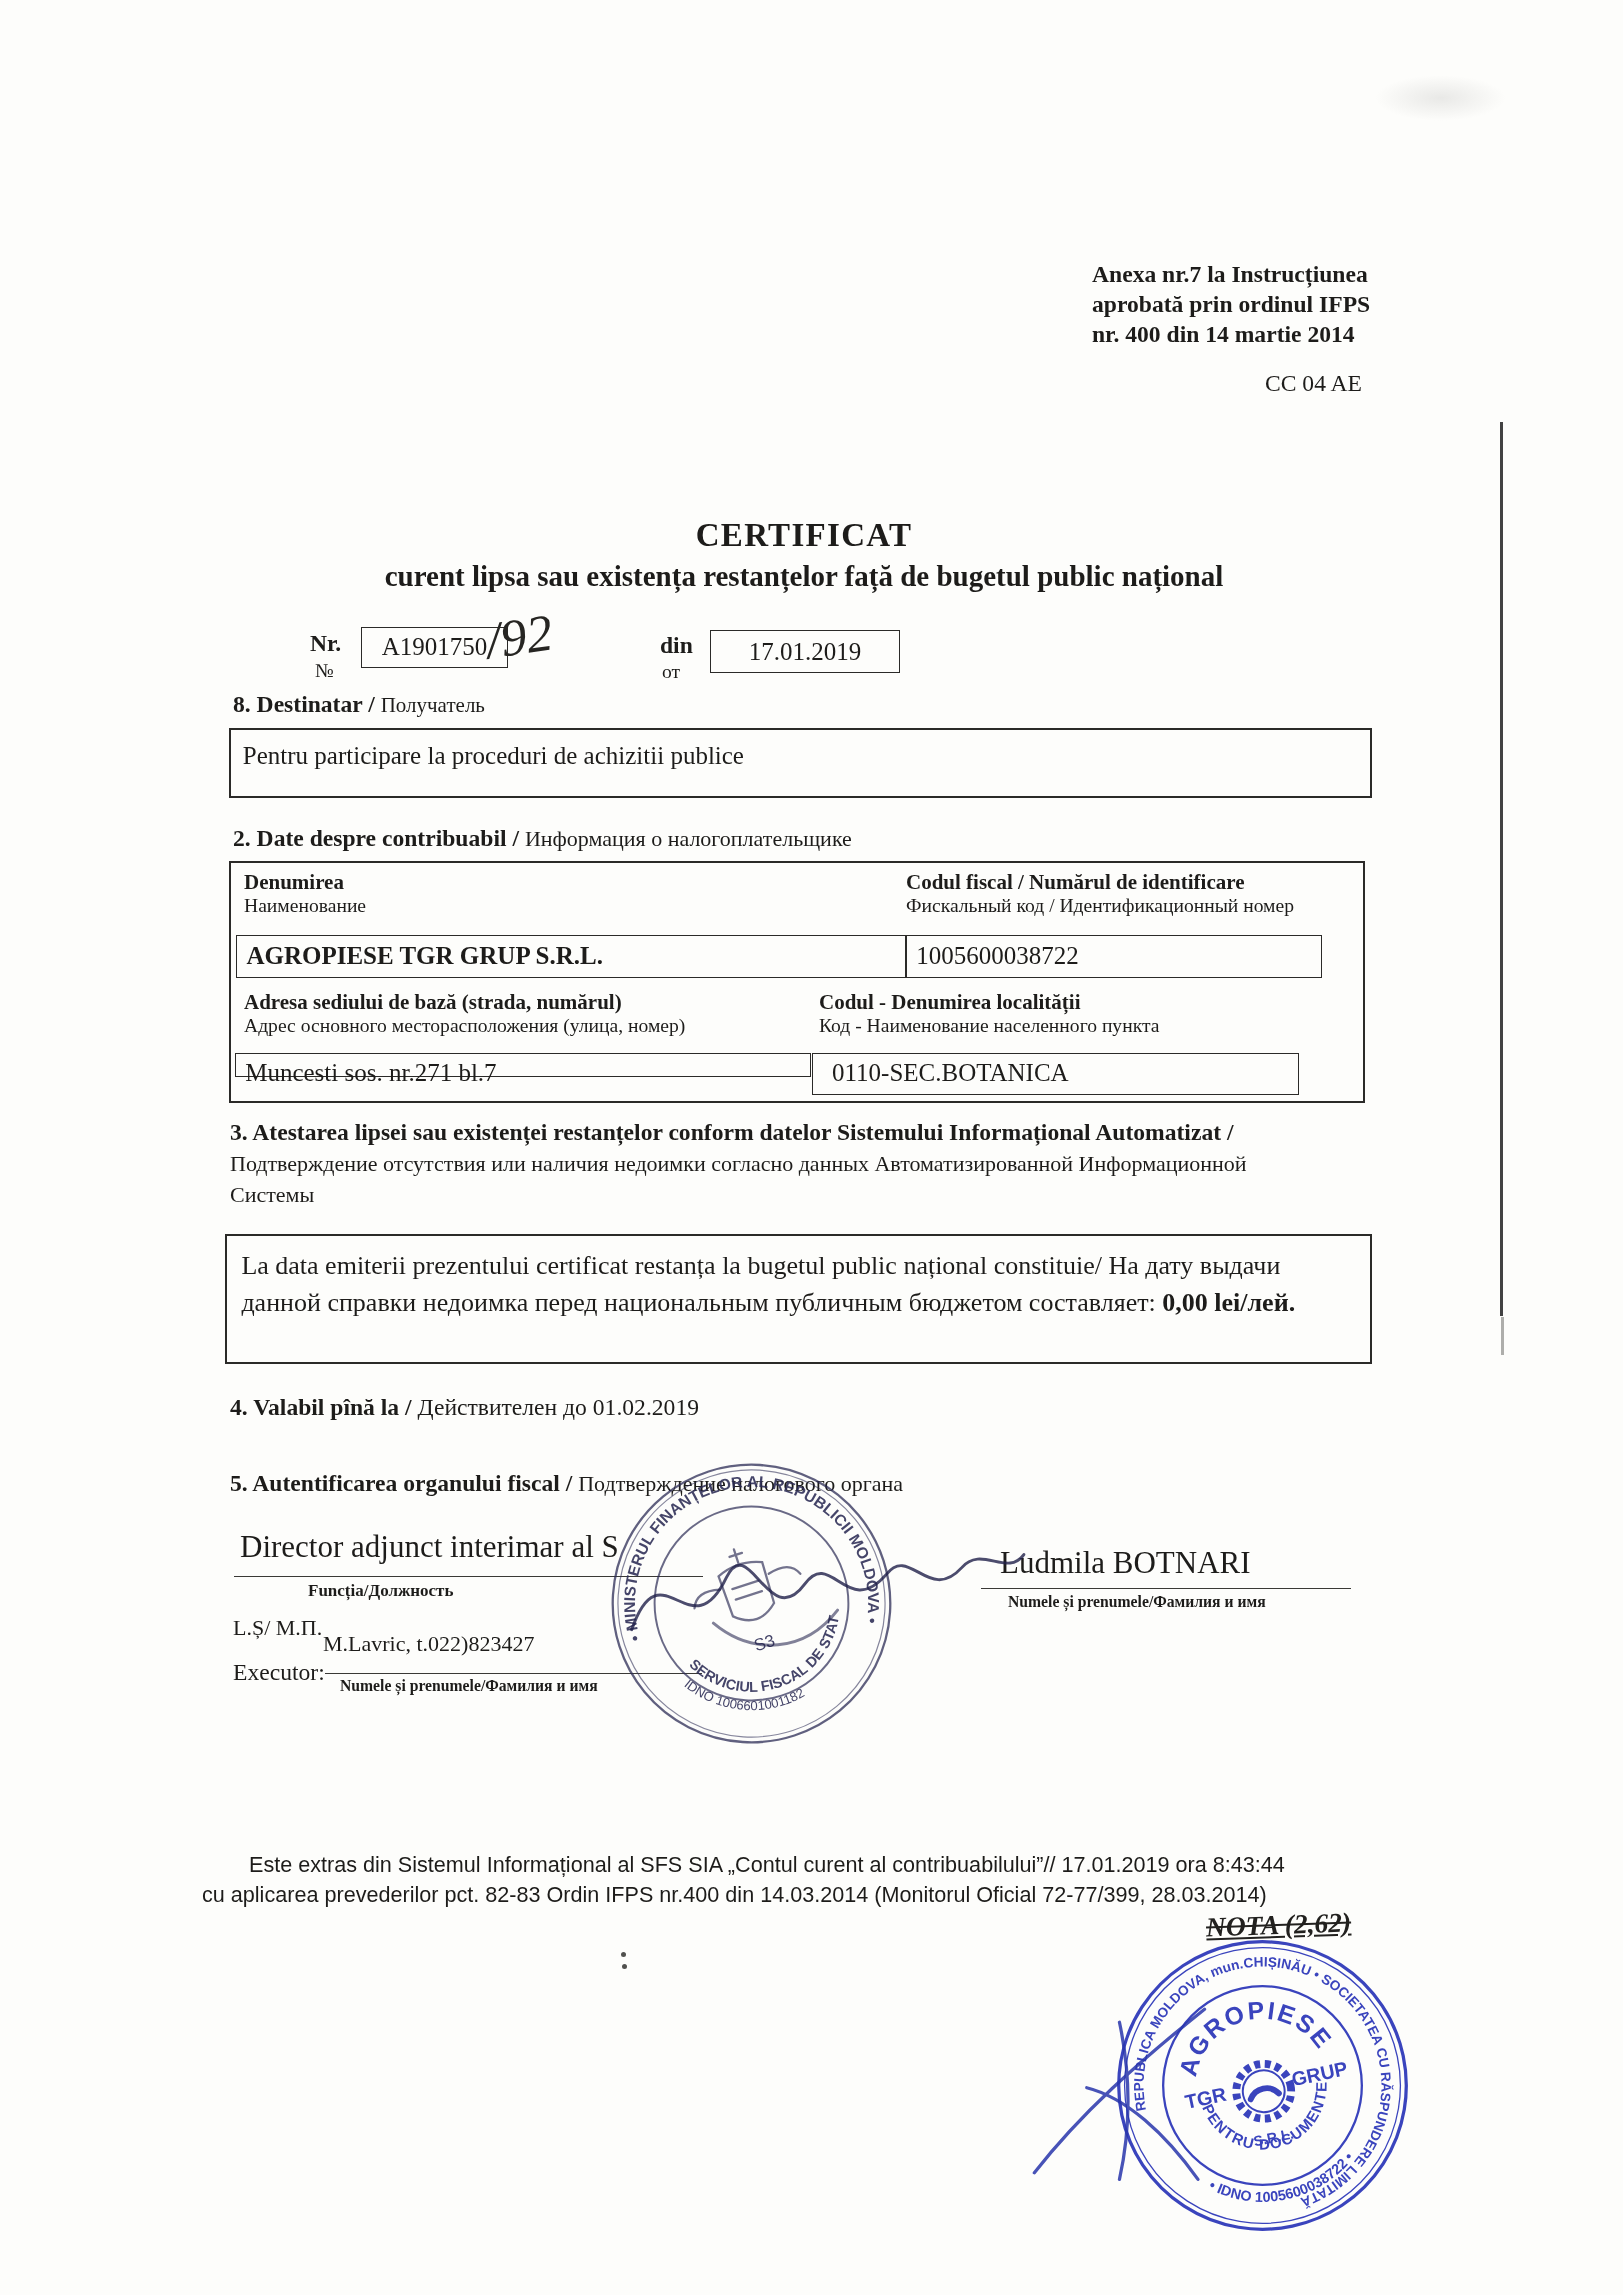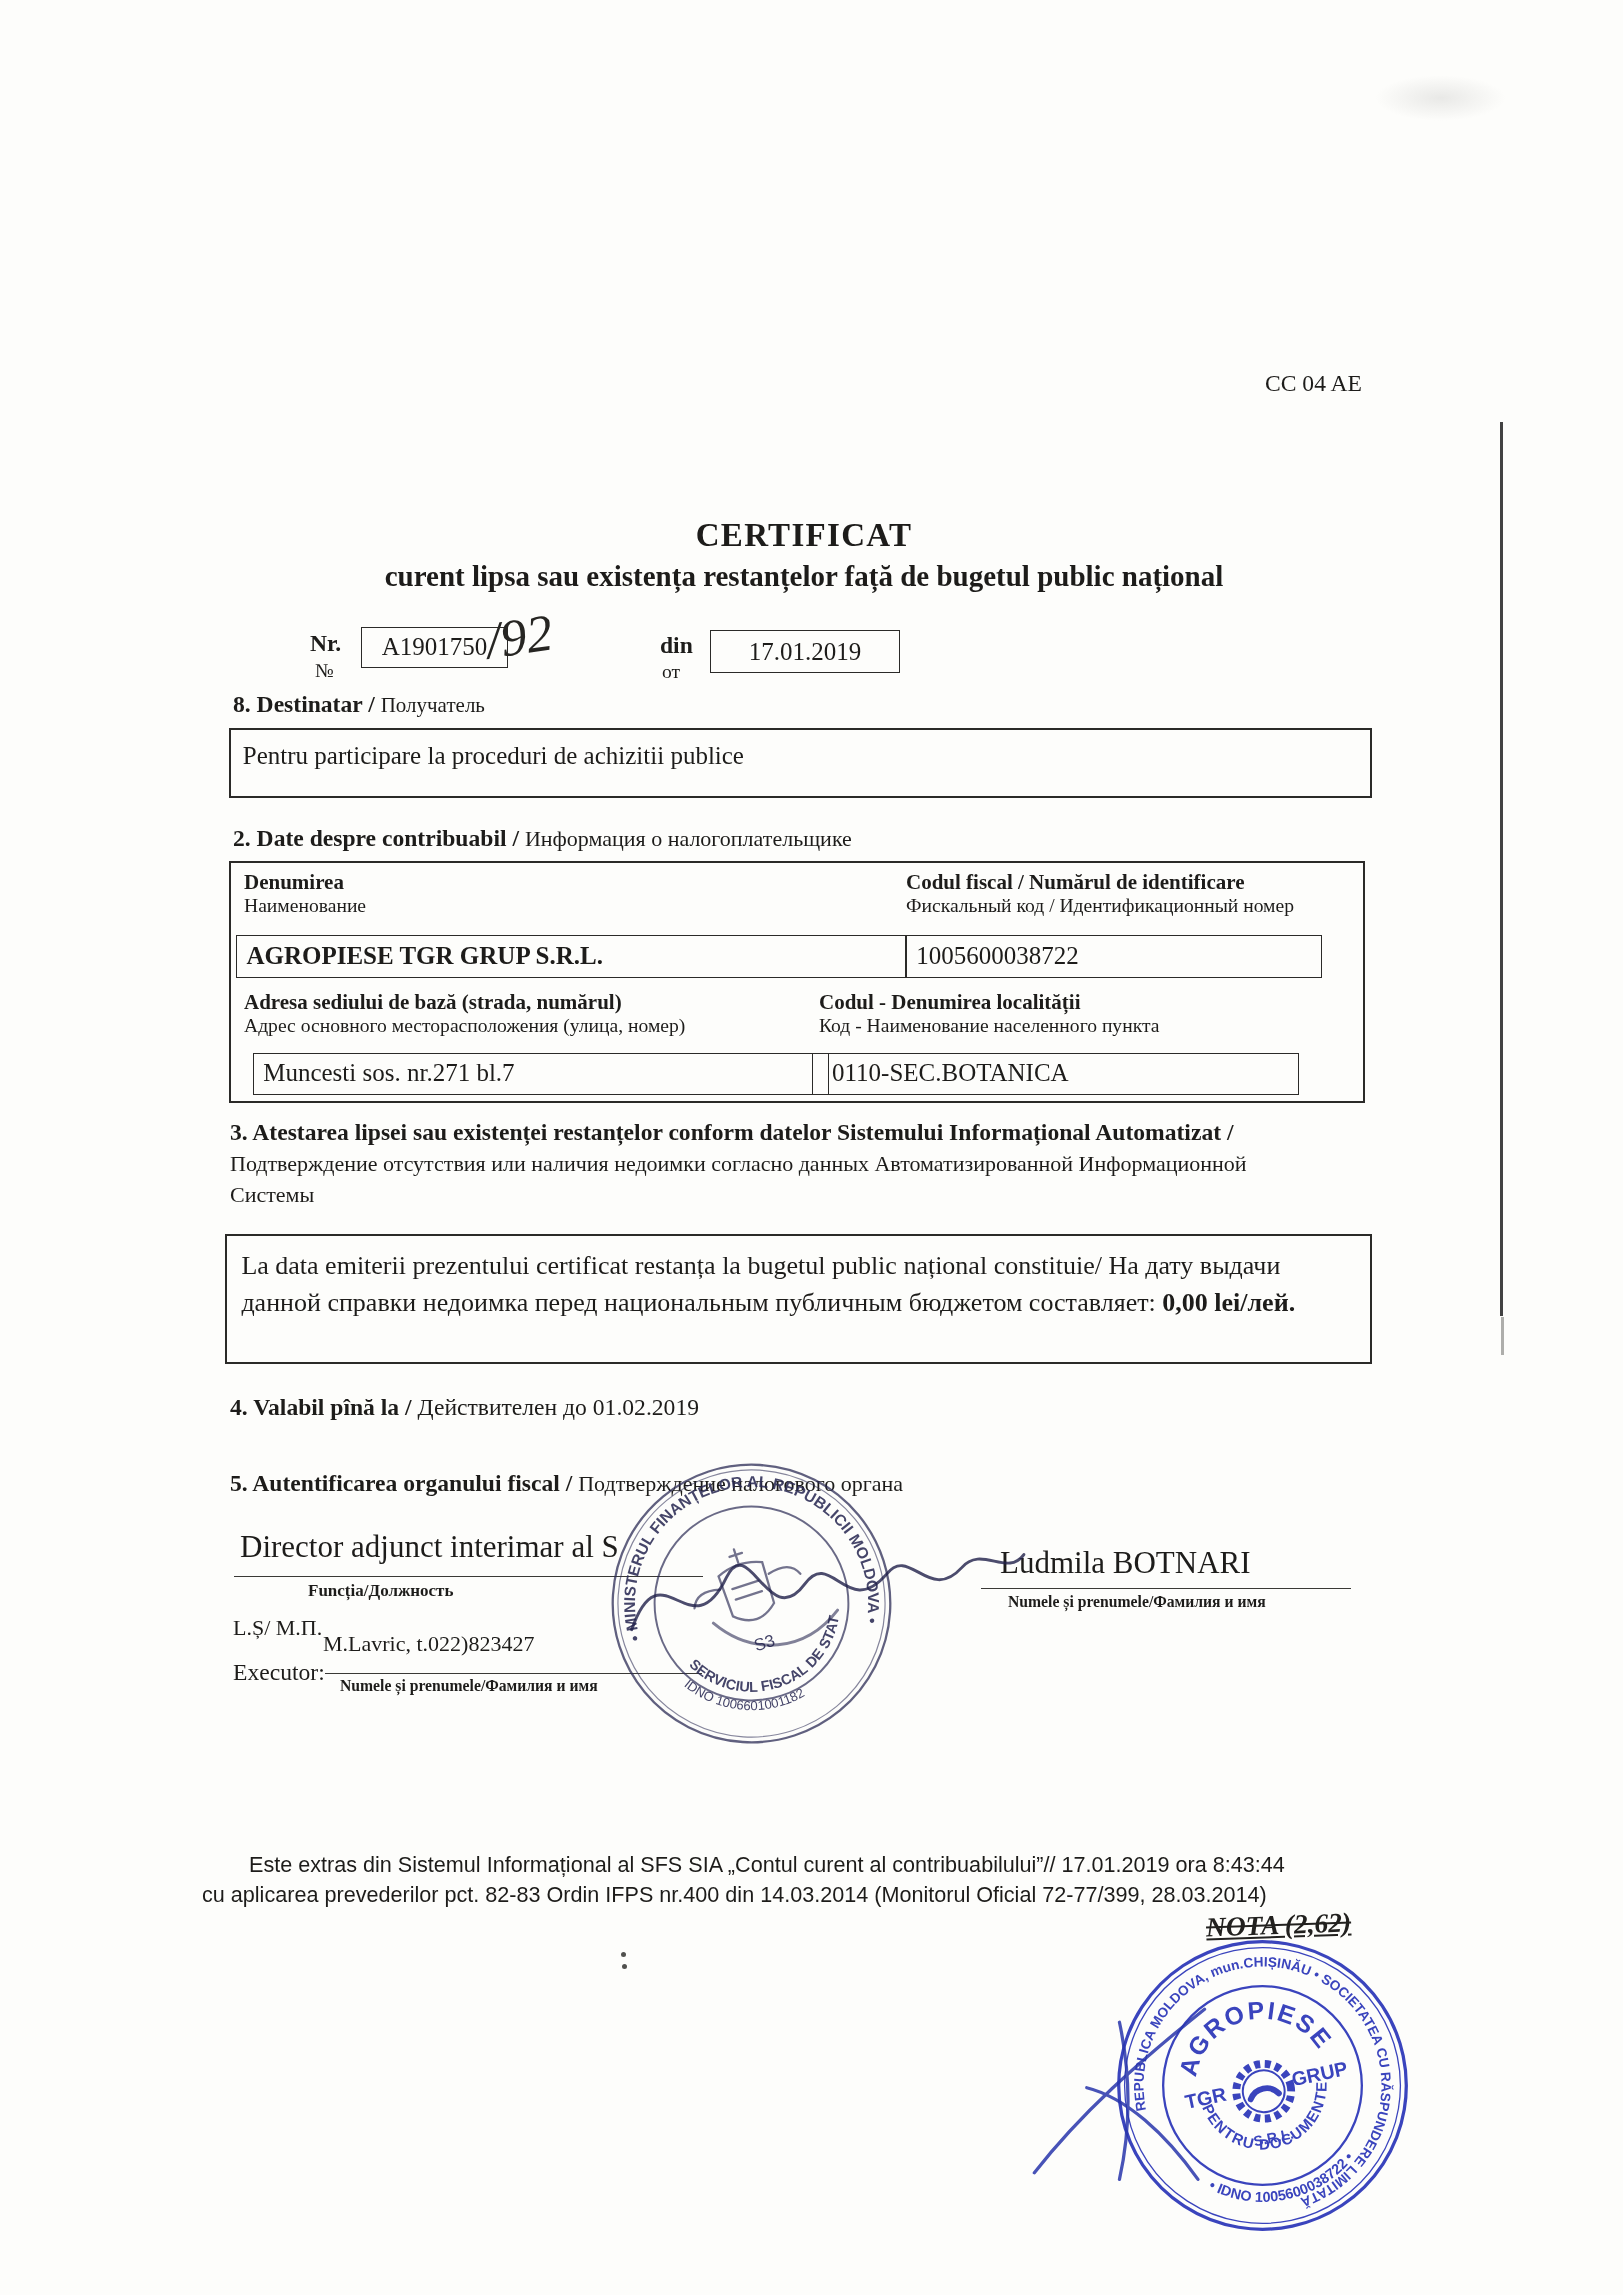"Anexa nr.7 la Instrucțiunea" div.abs { html: none -> <div> <div>Anexa nr.7 la Instrucțiunea</div> <div>aprobată prin ordinul IFPS</div> <div>nr. 400 din 14 martie 2014</div> </div> }
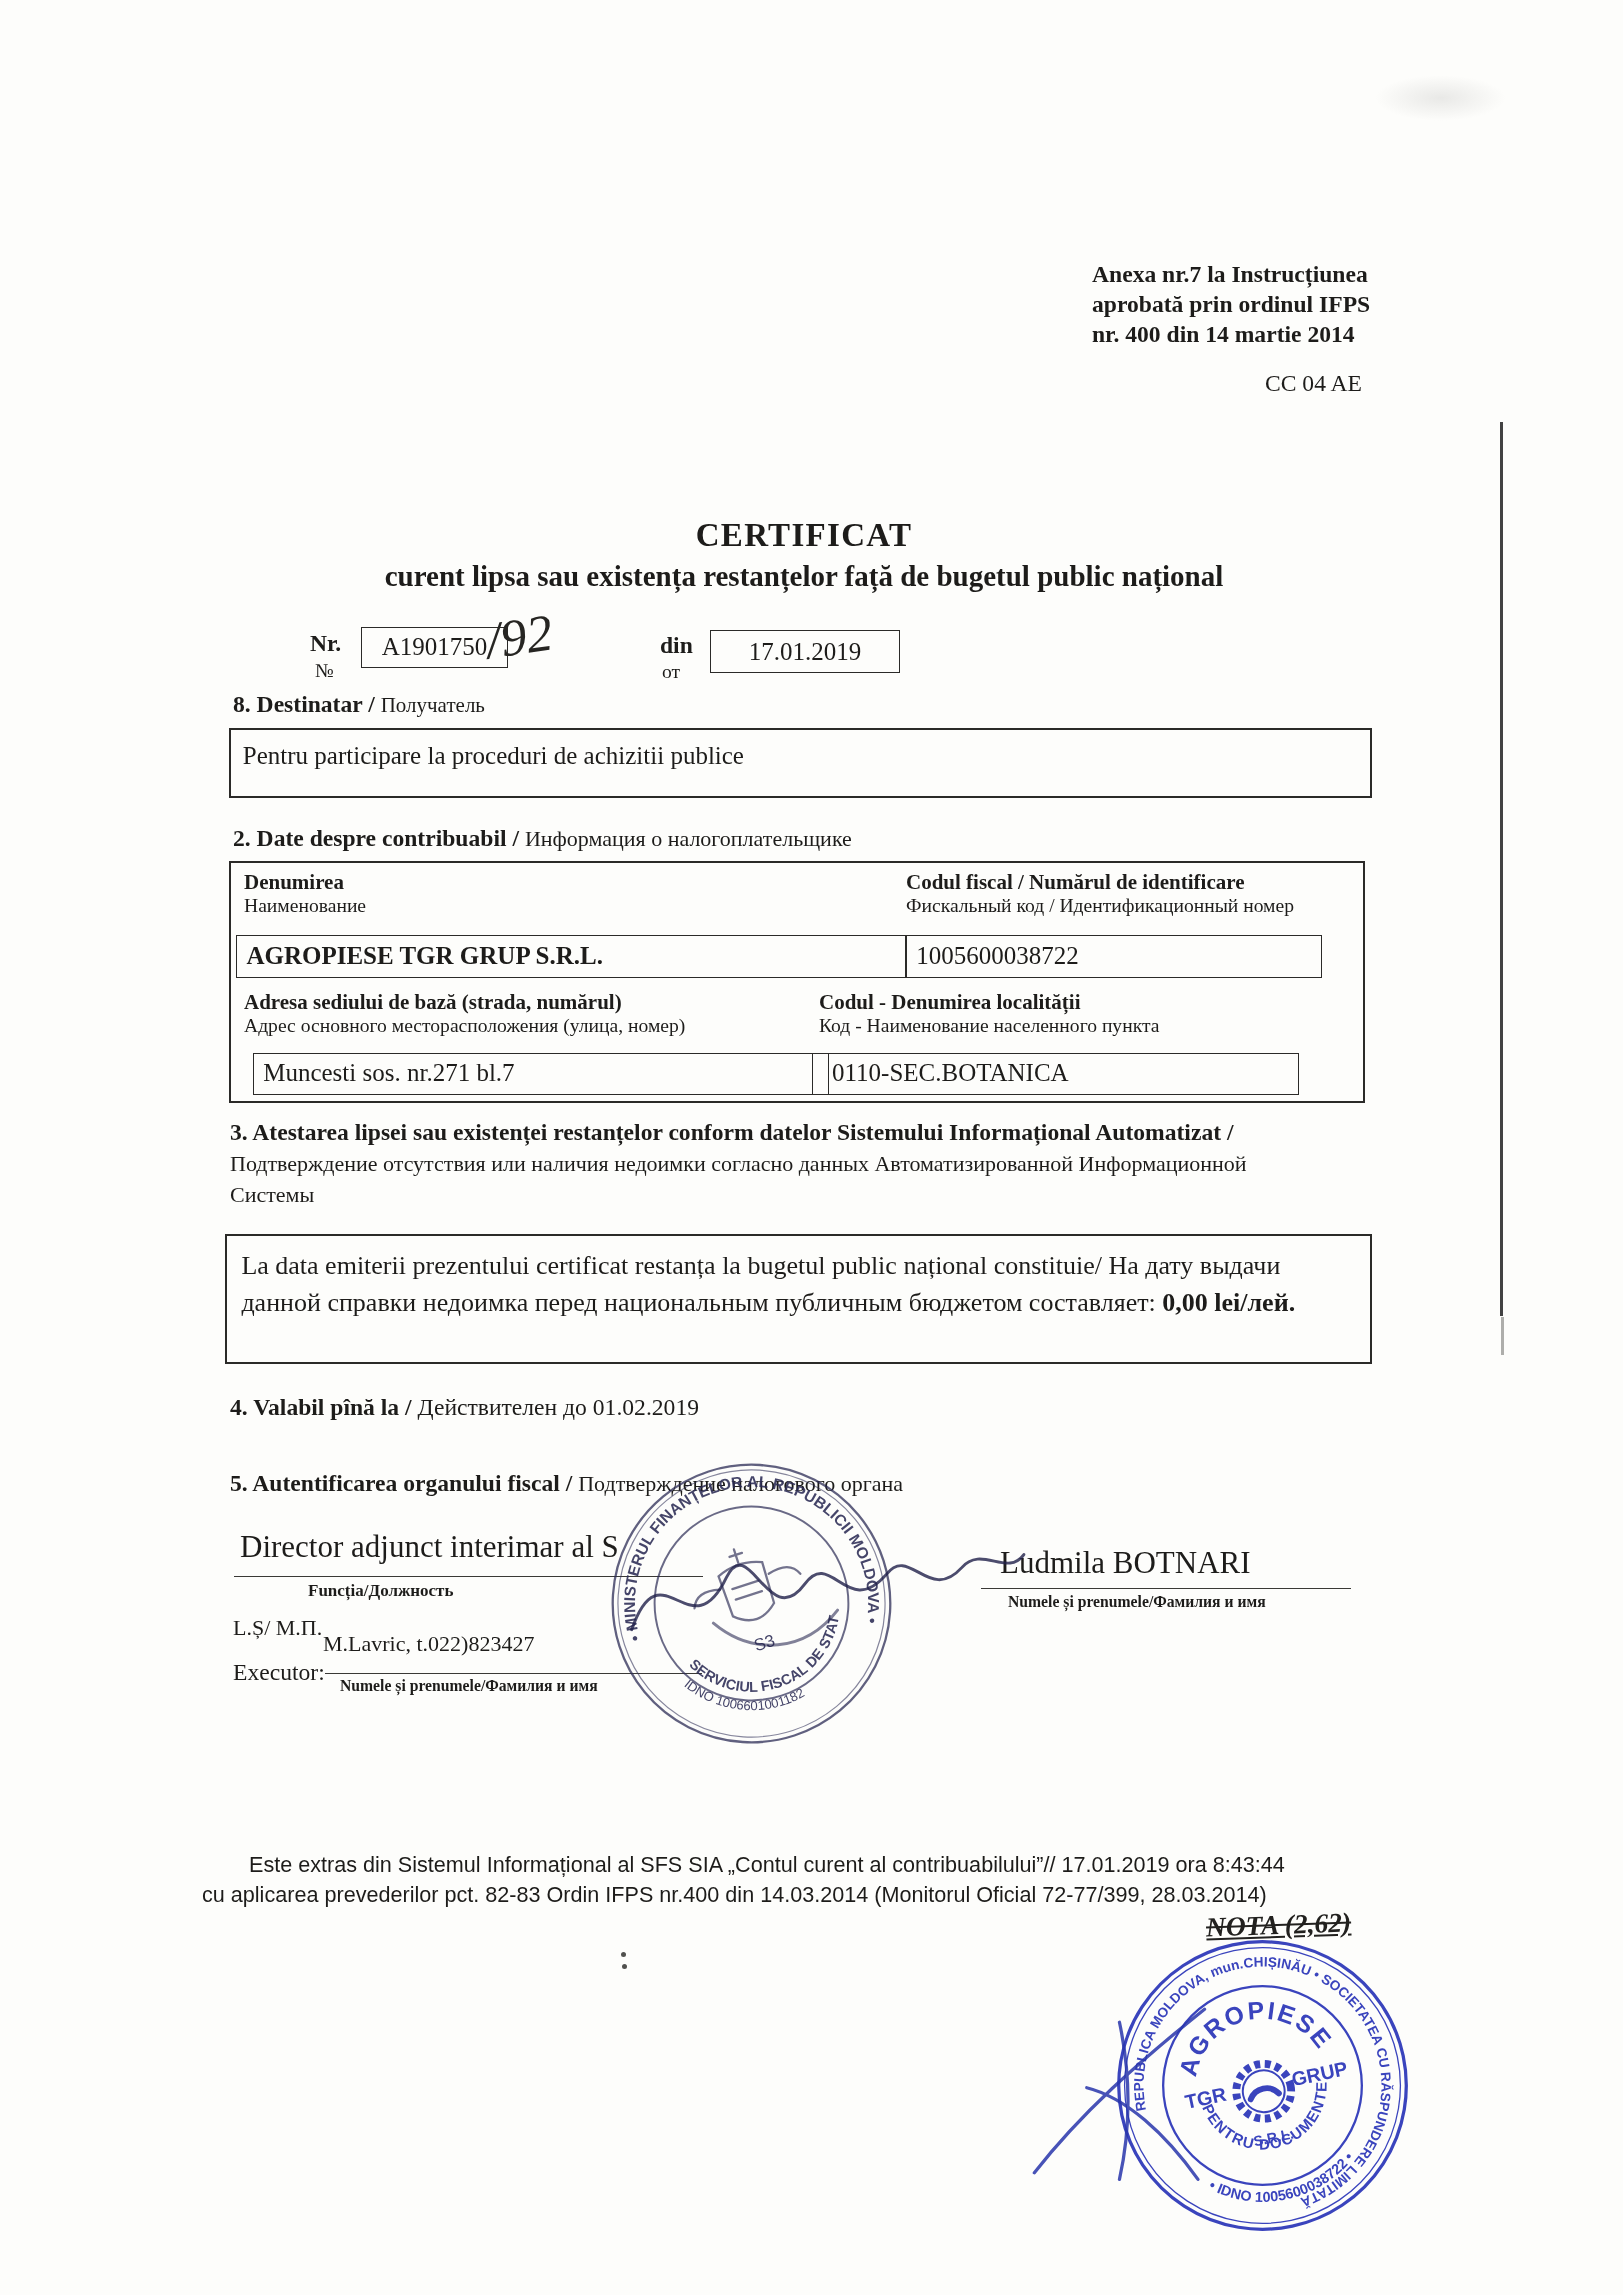"Muncesti sos. nr.271 bl.7" div.abs { height: 42px -> 24px; left: 22px -> 4px }
